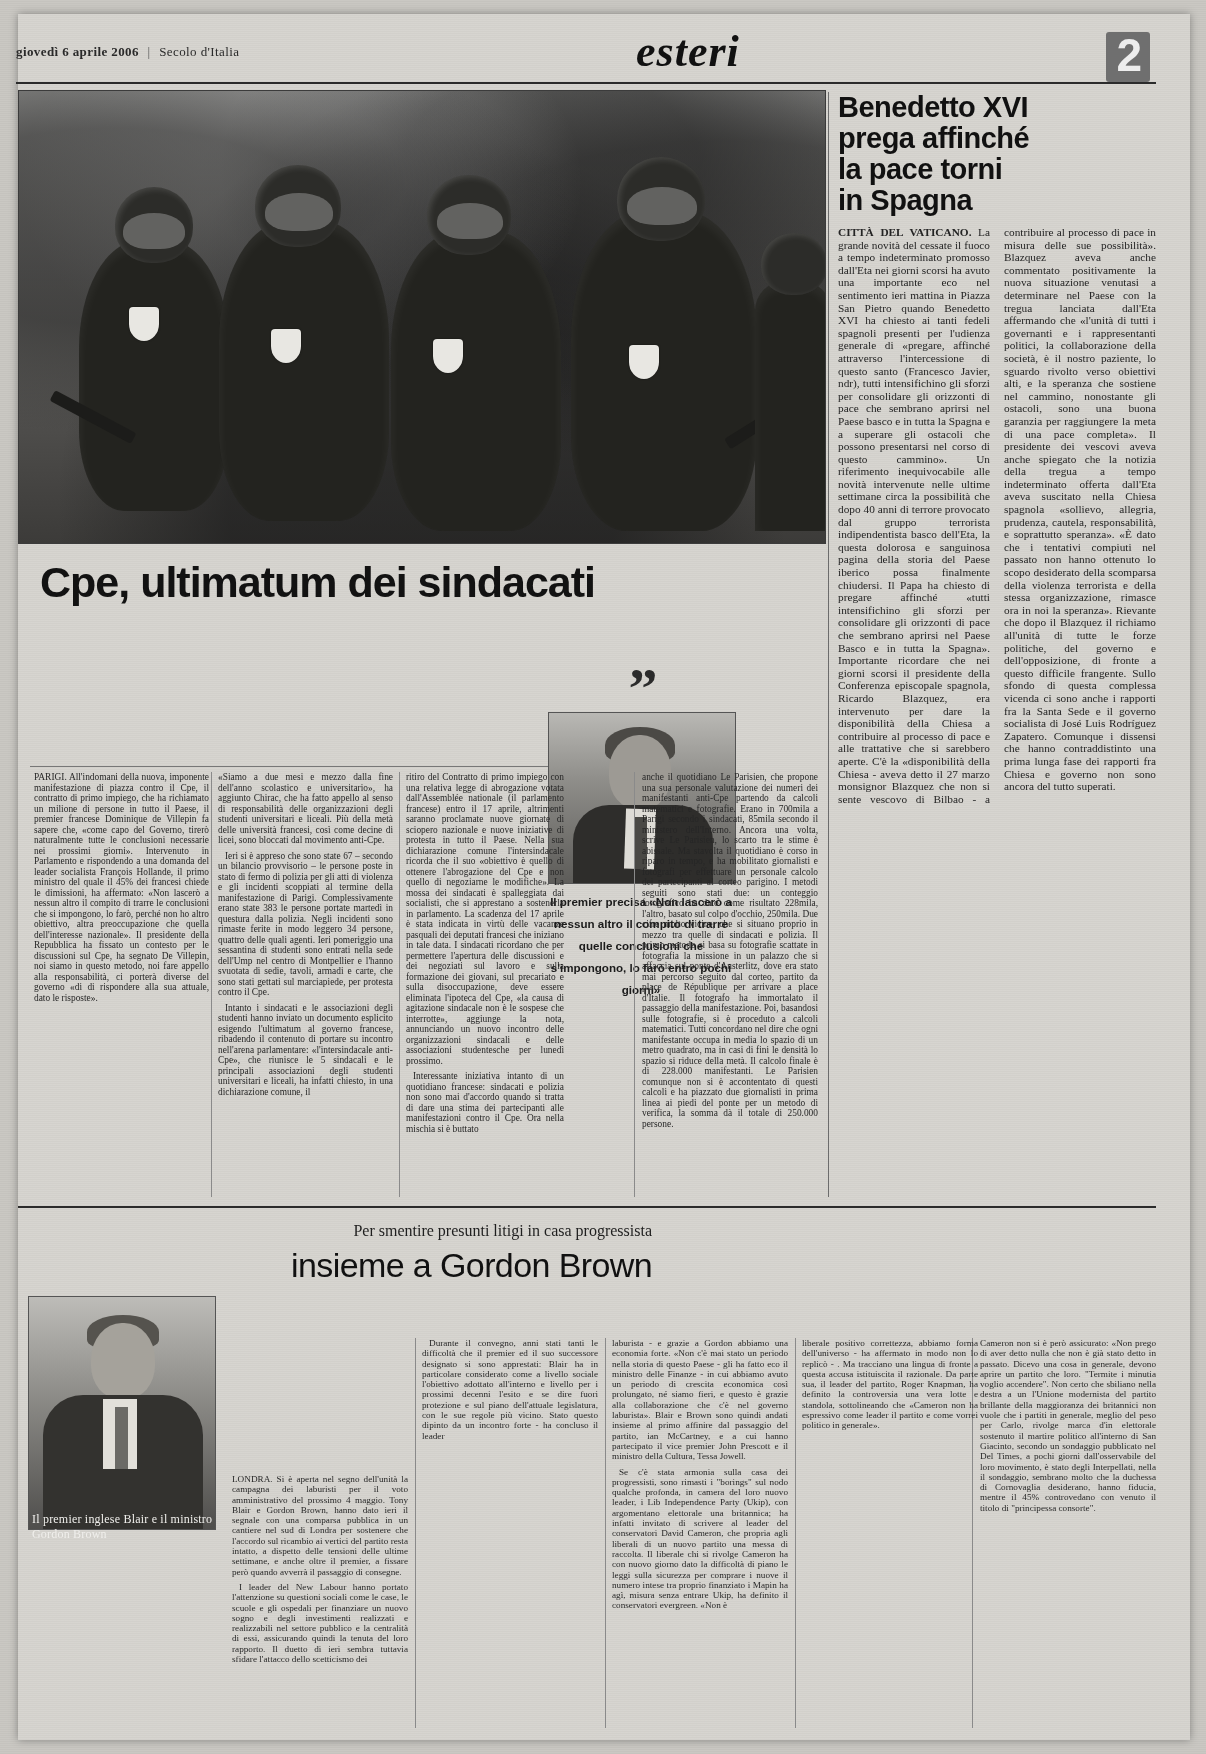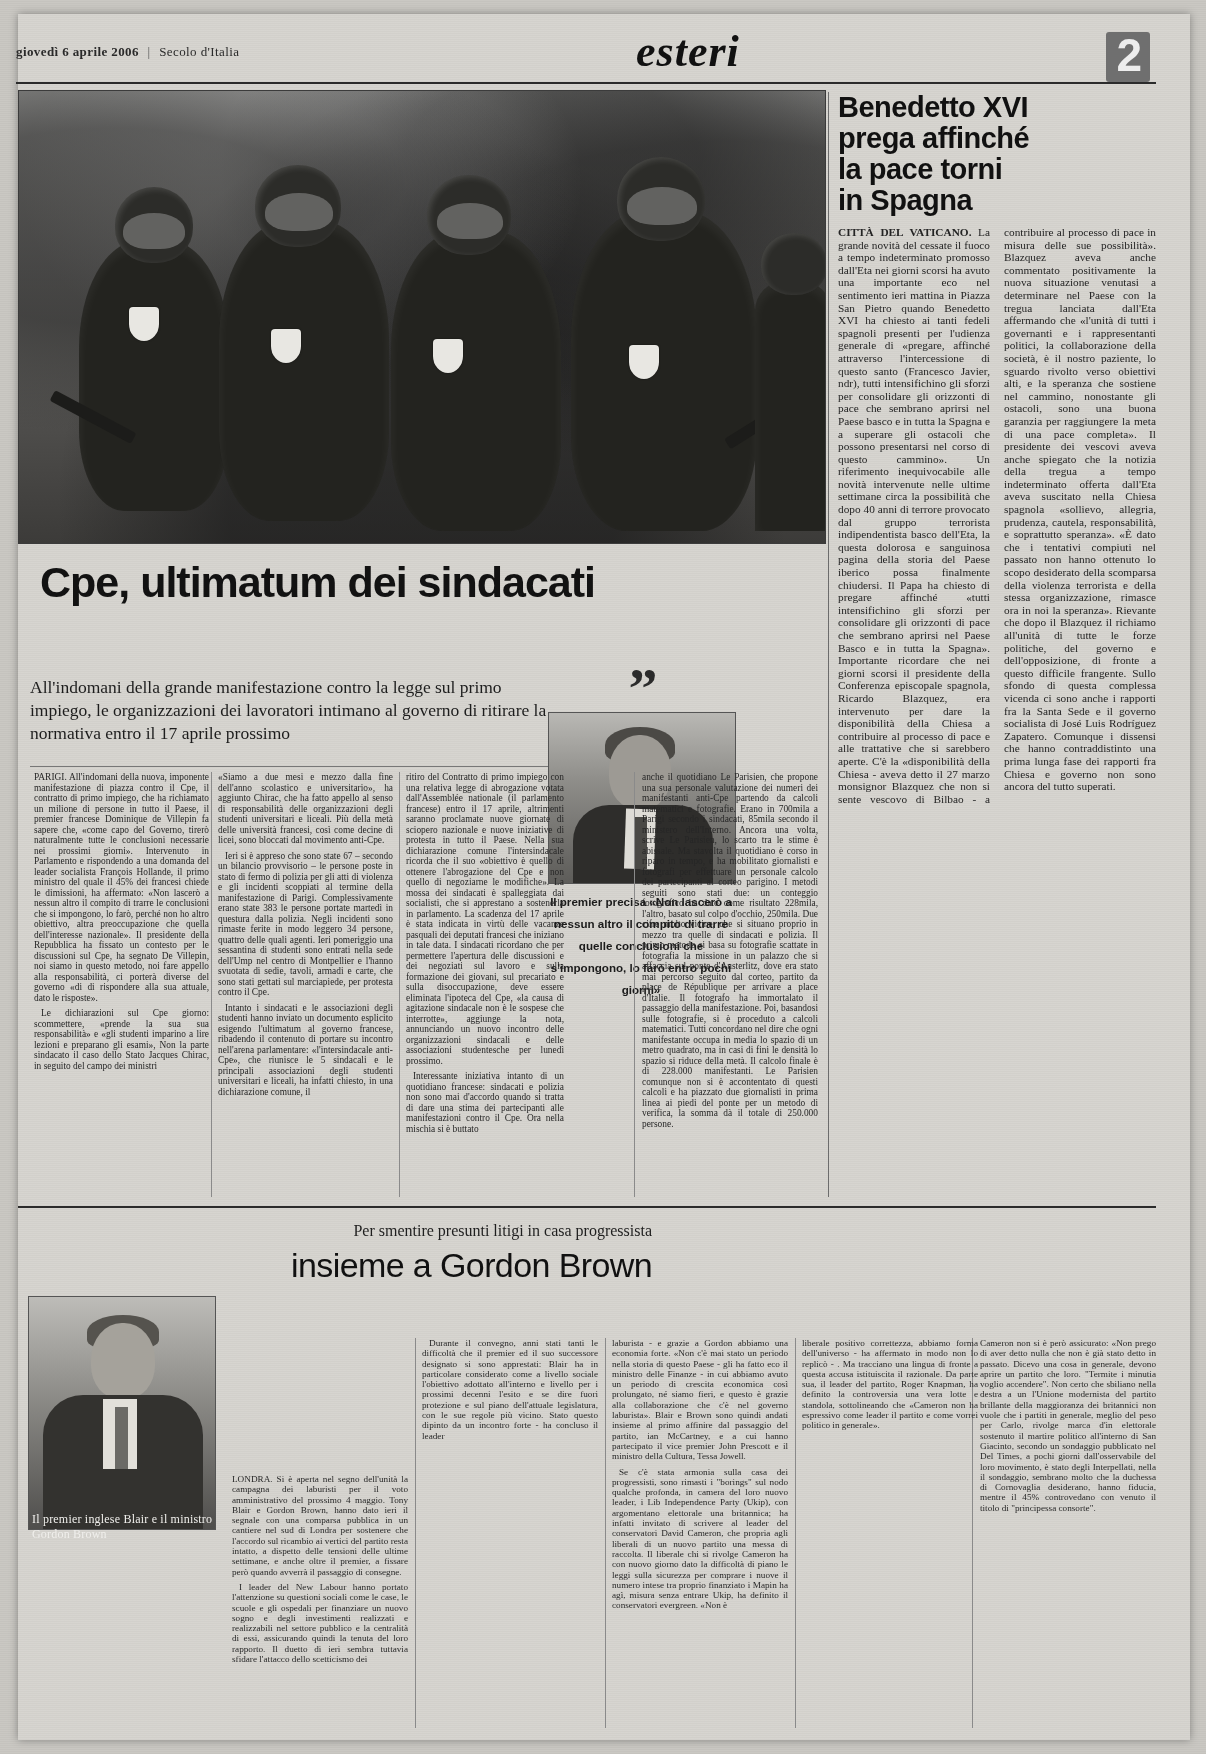"All'indomani della grande manifestazione" div.subhead { html: <div>All'indomani della grande manifestazione contro la legge sul primo impiego, le organizzazioni dei lavoratori intimano al governo di ritirare la normativa entro il 17 aprile prossimo</div> -> none }
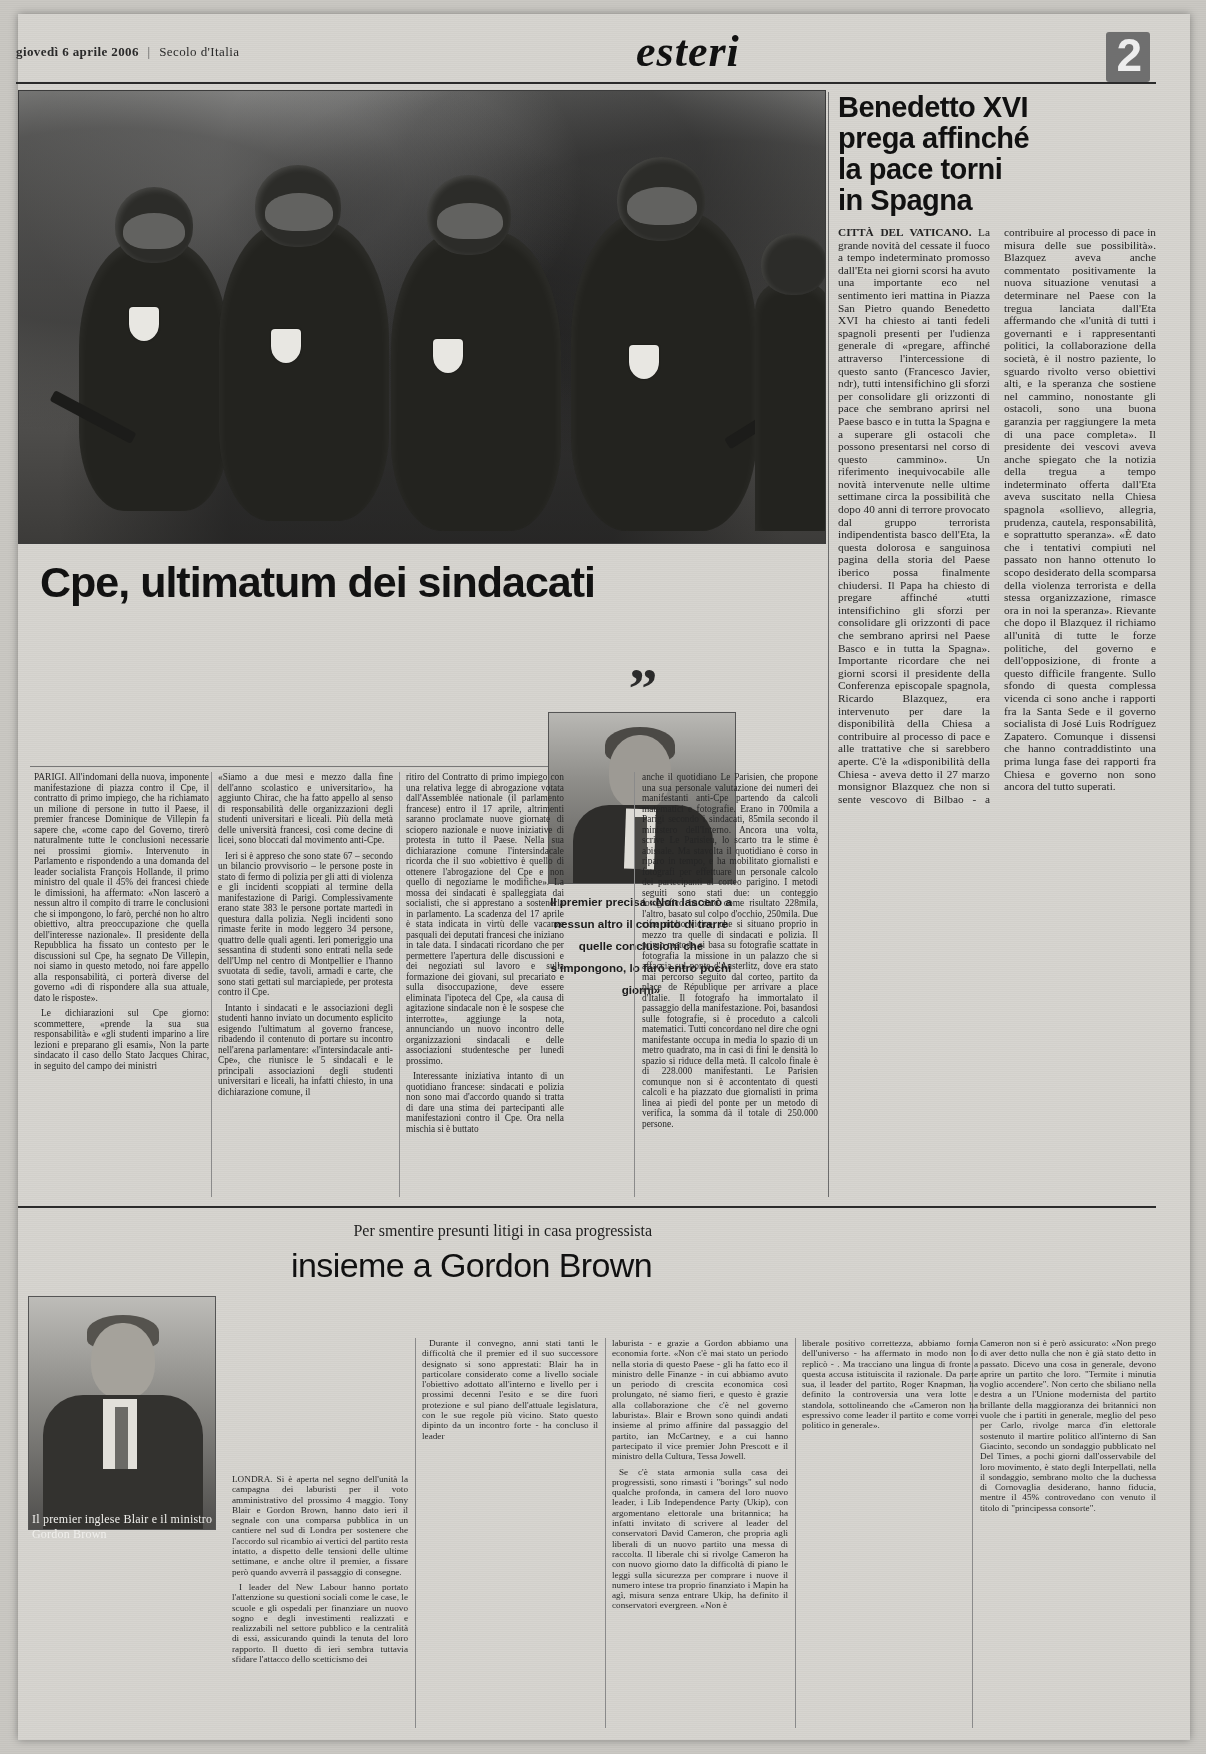"Le dichiarazioni sul Cpe giorno:" p { html: <p>Le dichiarazioni sul Cpe giorno: scommettere, «prende la sua sua responsabilità» e «gli studenti imparino a lire lezioni e preparano gli esami», Non la parte sindacato il caso dello Stato Jacques Chirac, in seguito del campo dei ministri</p> -> none }
